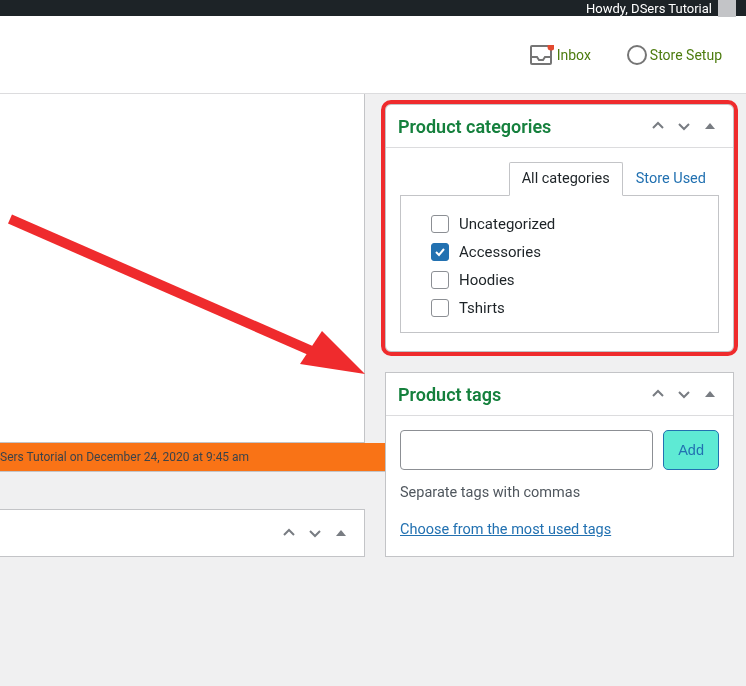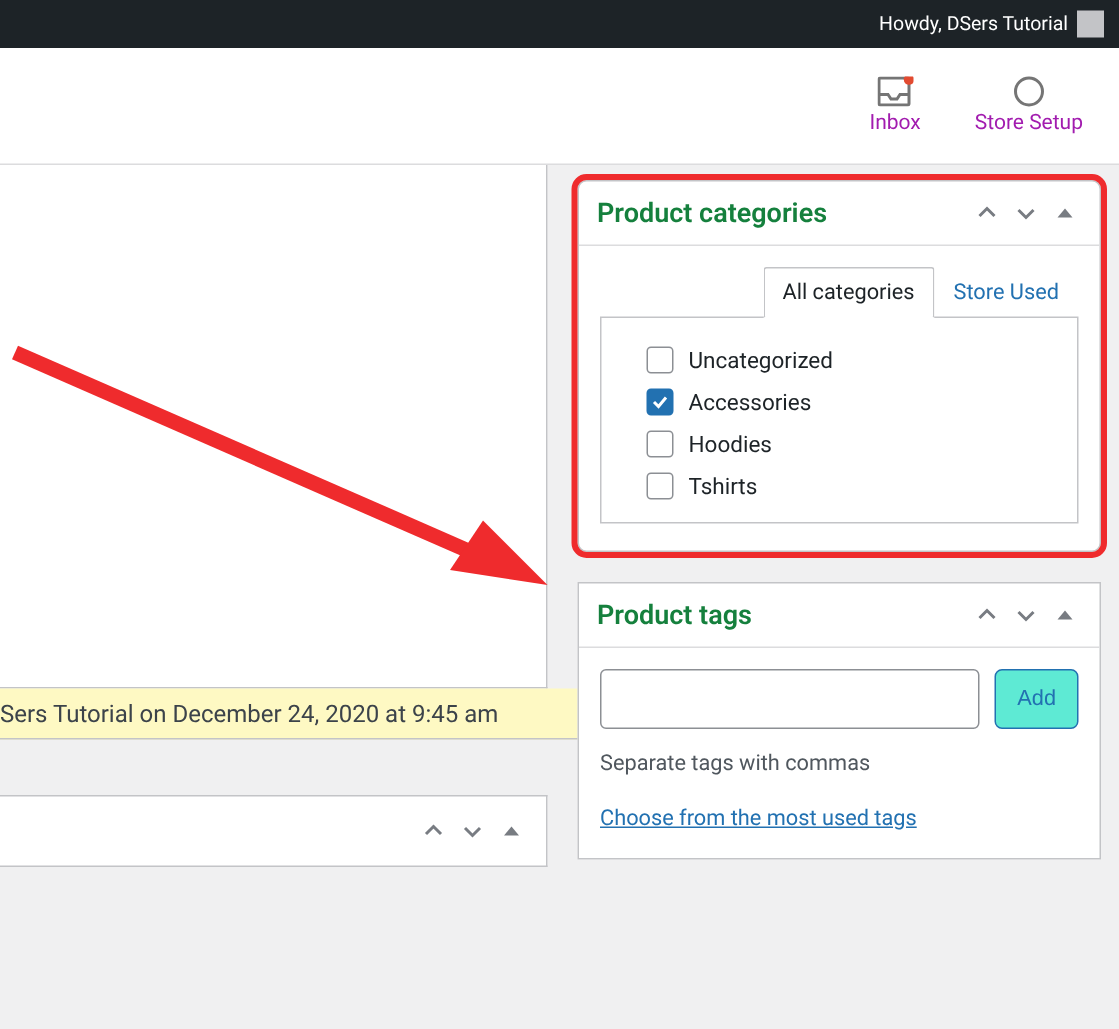"Howdy, DSers Tutorial" .admin-bar { height: 32px -> 16px }
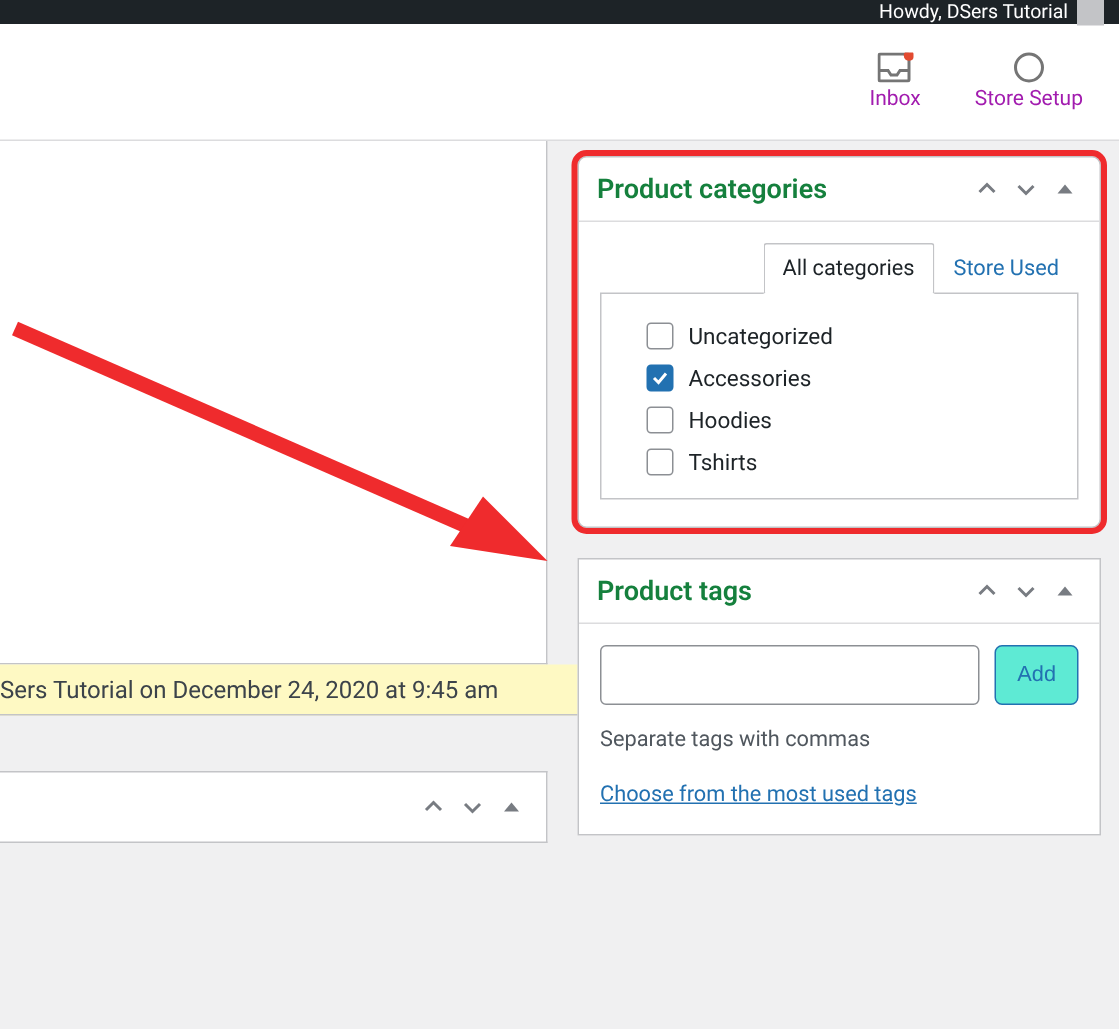"Inbox" .topbar .nav-item { color: #a21caf -> #4d7c0f; flex-direction: column -> row }
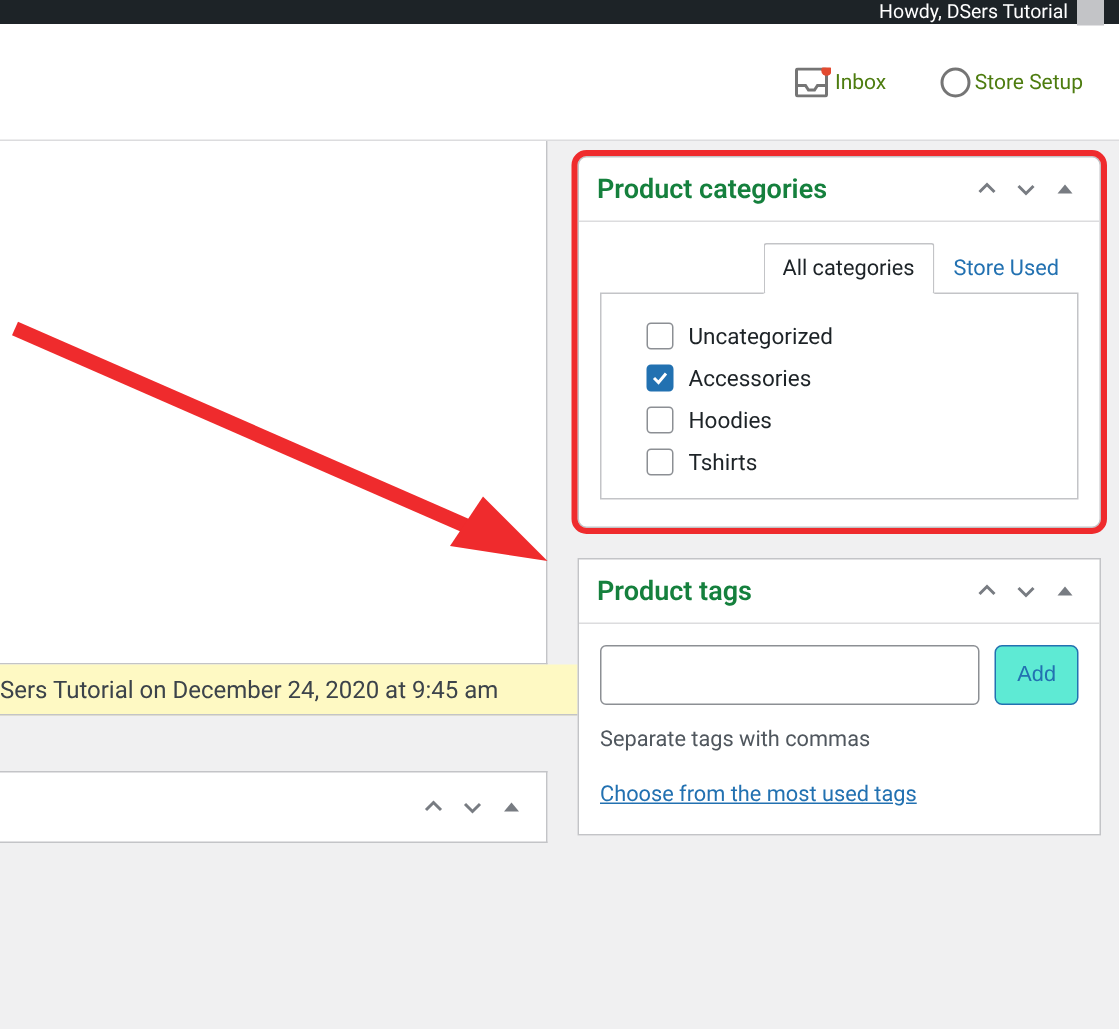"Sers Tutorial on December 24," .last-edited-row { background: #fef9c3 -> #f97316; font-size: 16px -> 12px }
